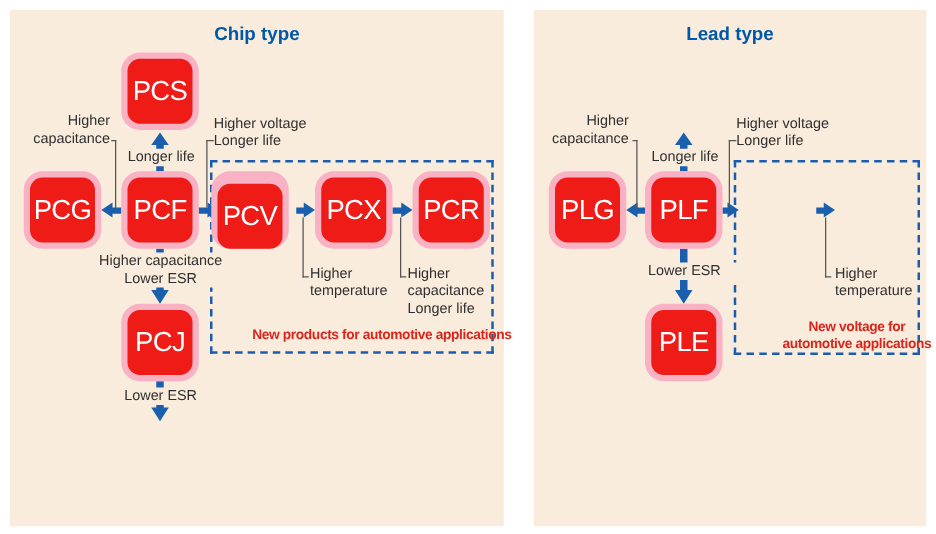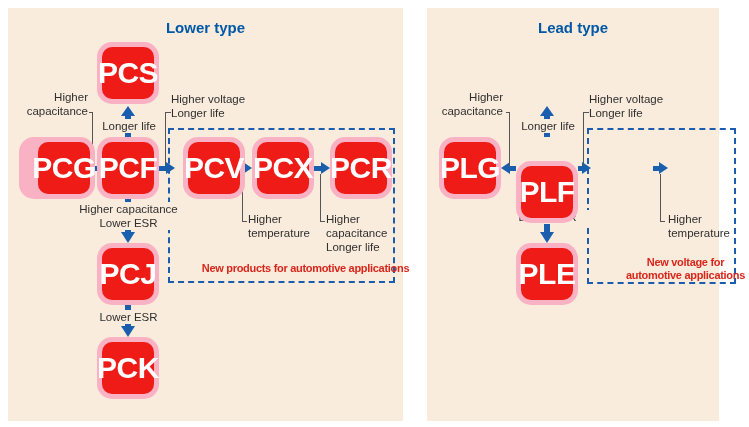"Lower type" div.title { text: Lower -> Chip }
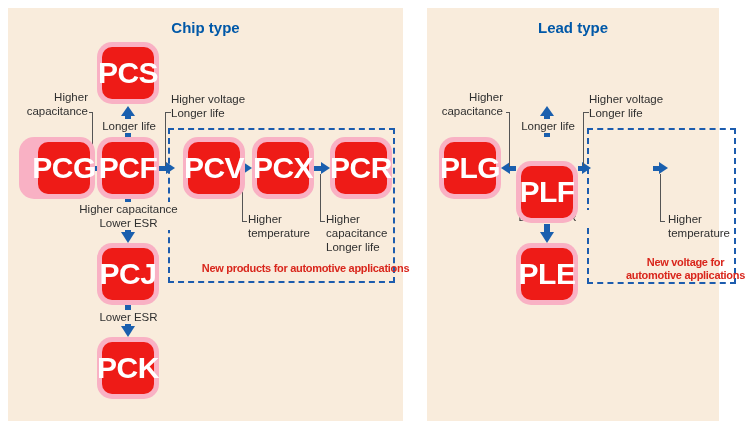"Lead type" .panel-right { width: 292px -> 314px }
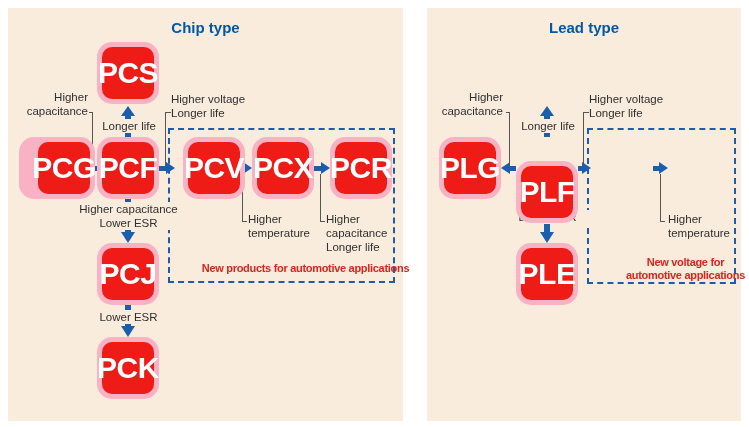"PCS" .node-core { font-size: 30px -> 22px; font-weight: bold -> normal }
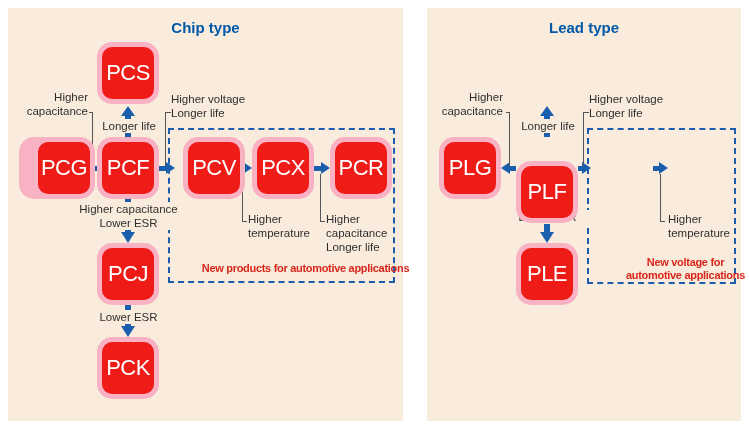"PCG" div.node { padding-left: 14px -> none }
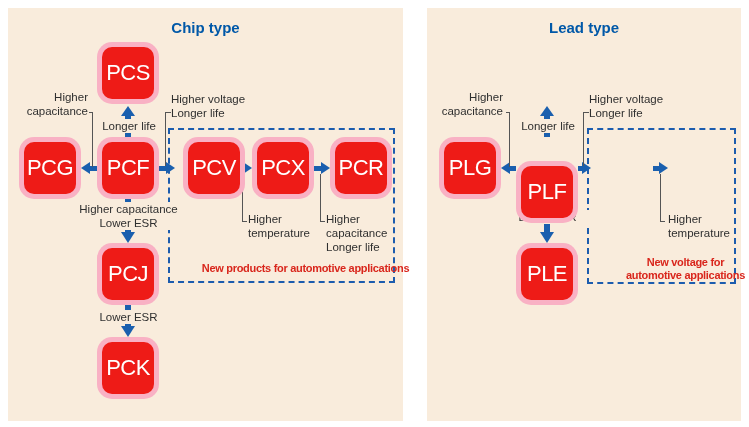"PCV" div.node { align-items: none -> flex-end; left: 175px -> 161px }
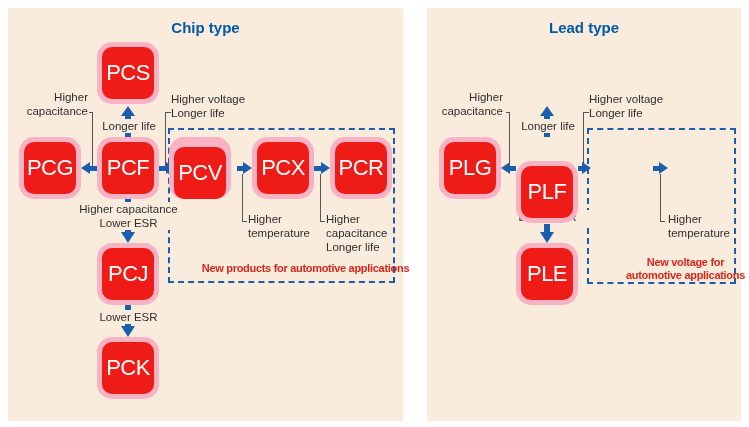"PLF" div.node { margin-top: 24px -> none }
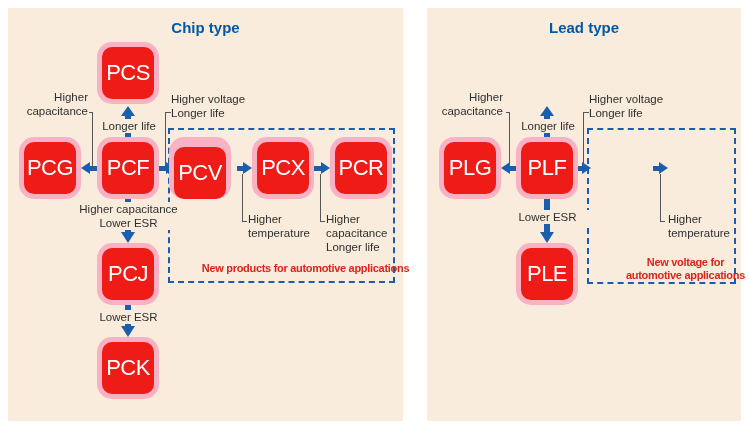"PCK" div.node { html: <div> <div>PCK</div> </div> -> none }
